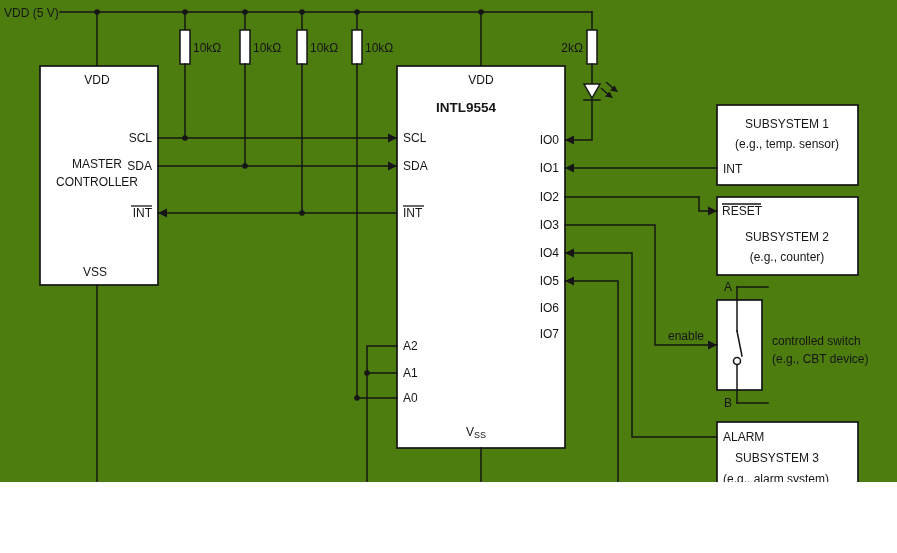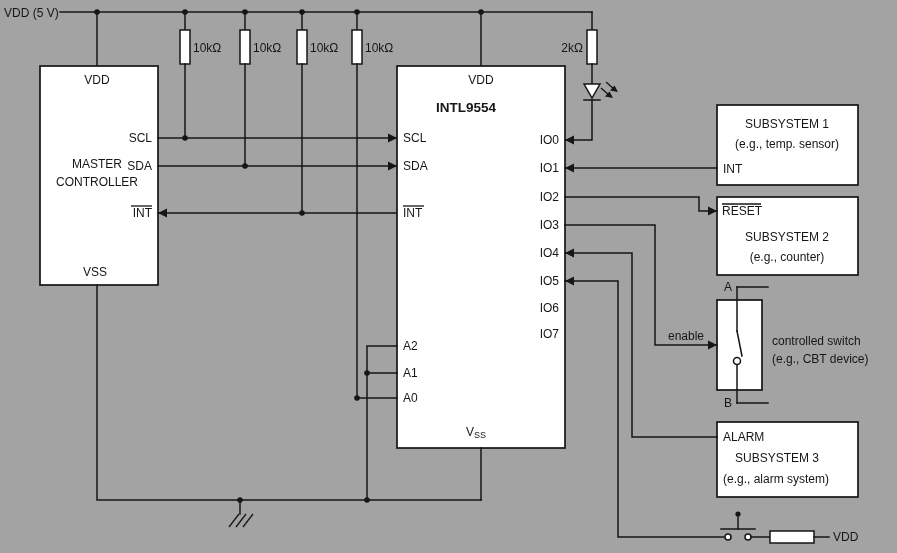"VDD (5 V)" .schematic-wrap { background: #a3a3a3 -> #4d7c0f; height: 553px -> 482px }
